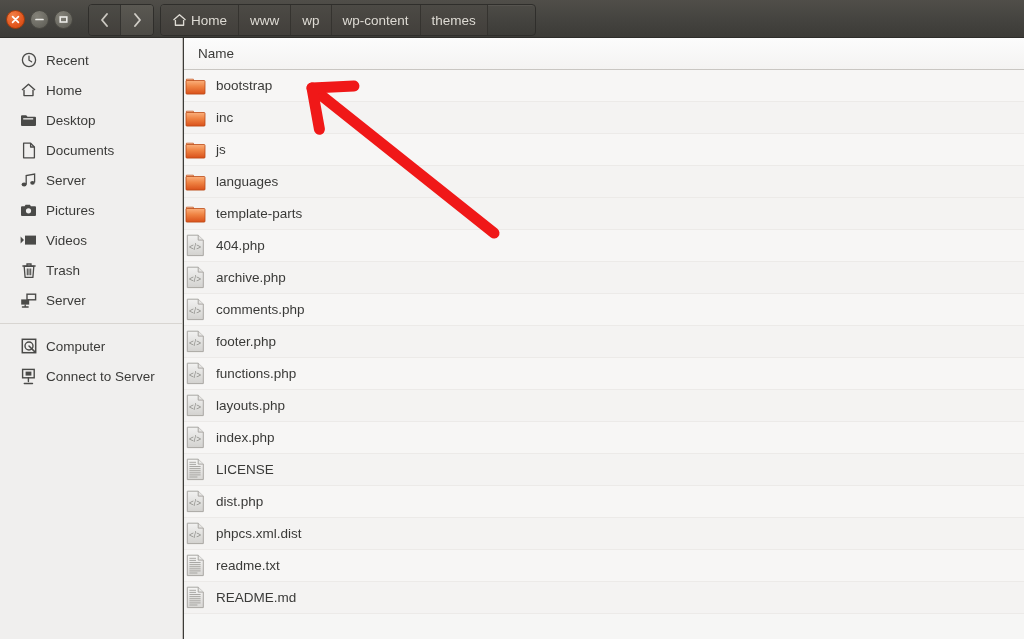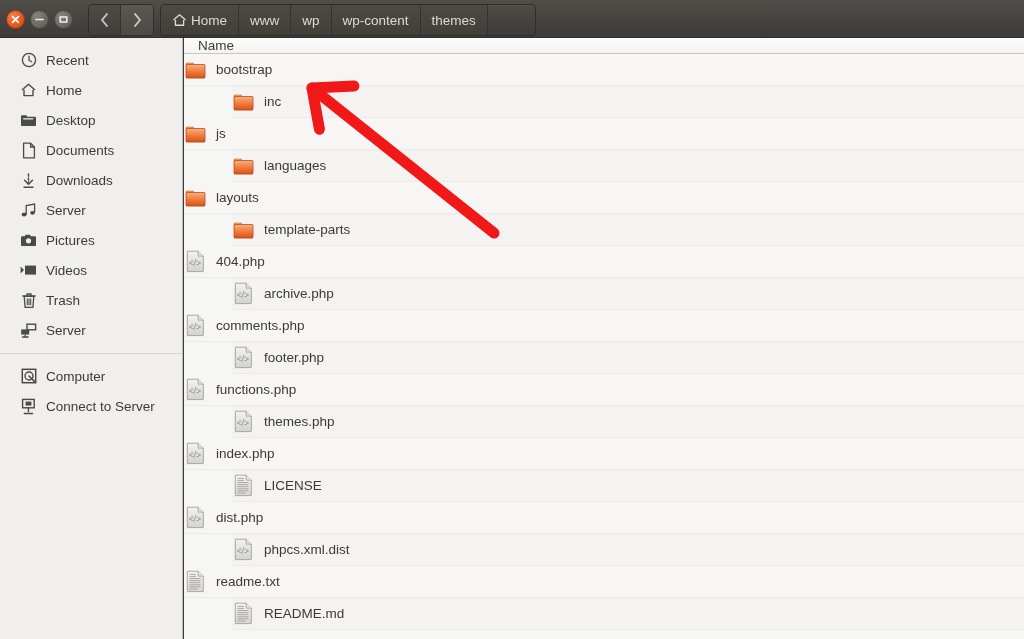"Name" .col-header { height: 16px -> 32px }
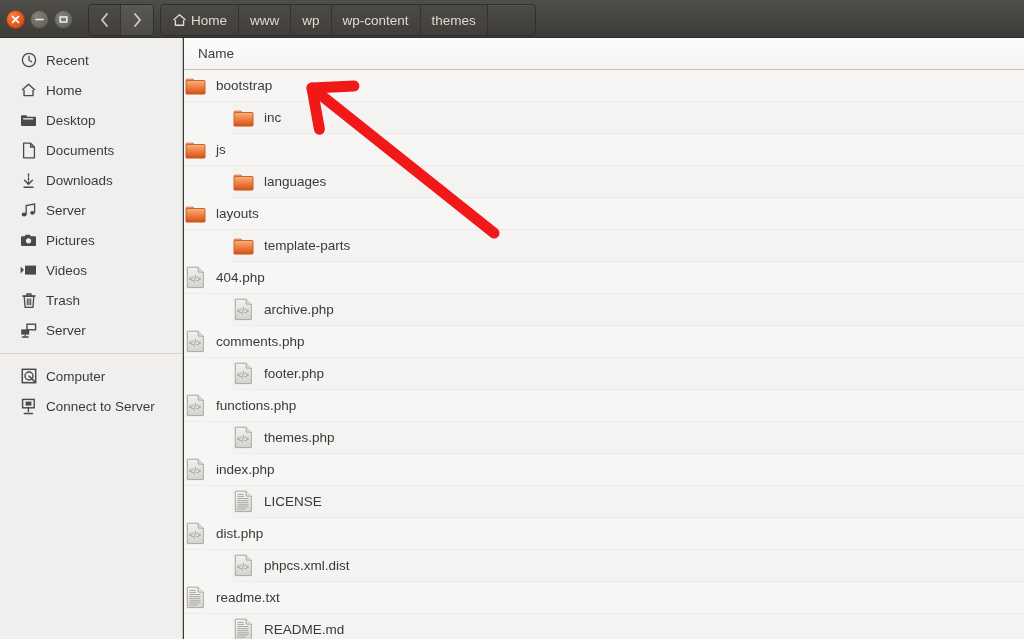"inc" .frow.alt { margin-left: 48px -> none }
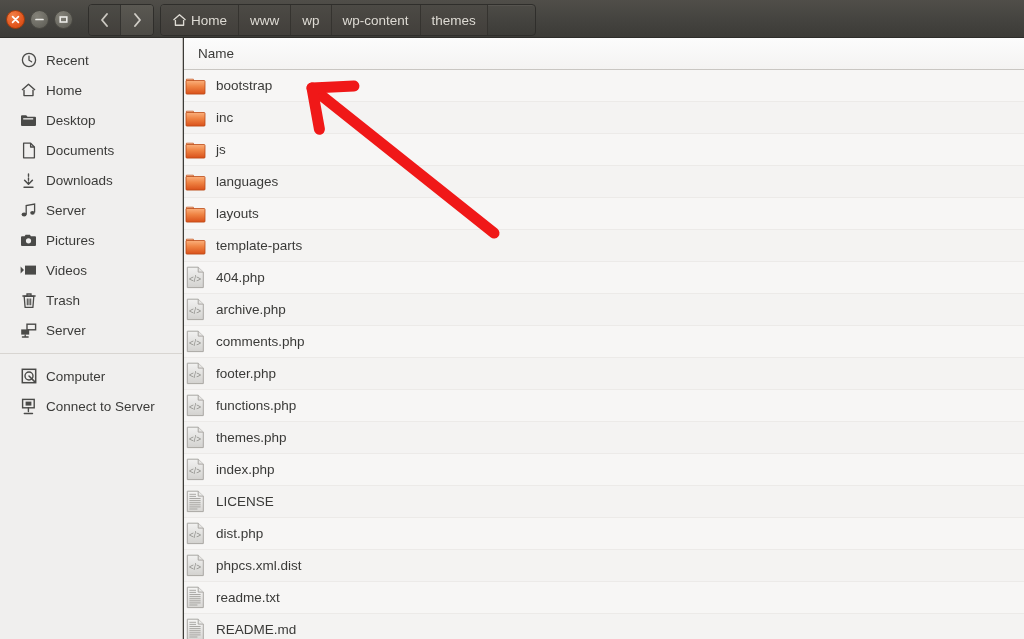"Downloads" div.side-item { html: <div> <span> <svg> <path></path> <path></path> <path></path> </svg> </span> <span>Downloads</span> </div> -> none }
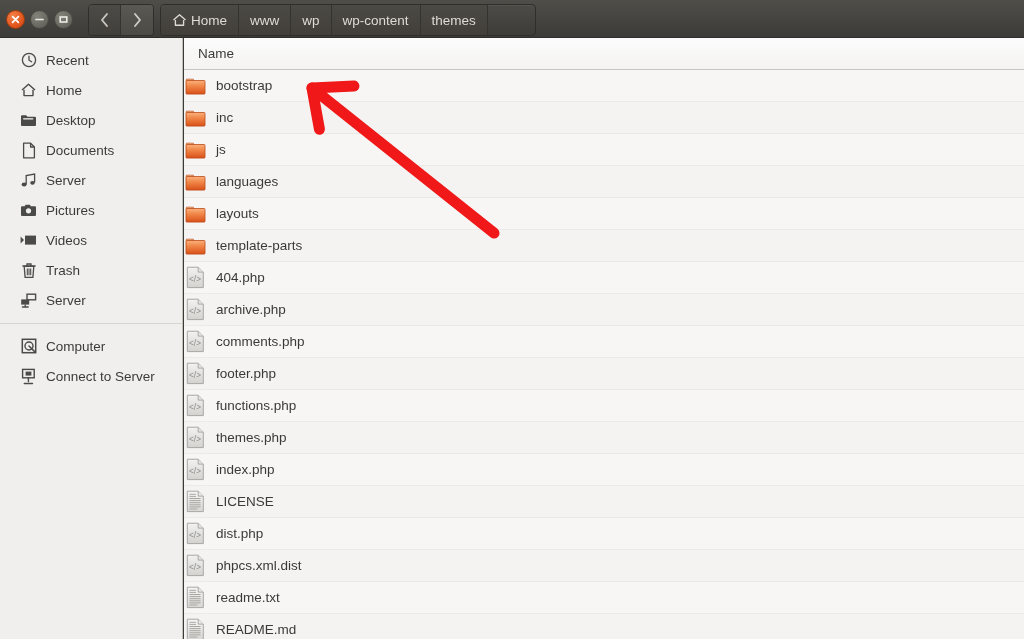"layouts" div.frow { html: <div> <span> <svg> <defs> <linearGradient> <stop></stop> <stop></stop> <stop></stop> </linearGradient> <linearGradient> <stop></stop> <stop></stop> </linearGradient> </defs> <path></path> <path></path> </svg> </span> <span>layouts</span> </div> -> none }
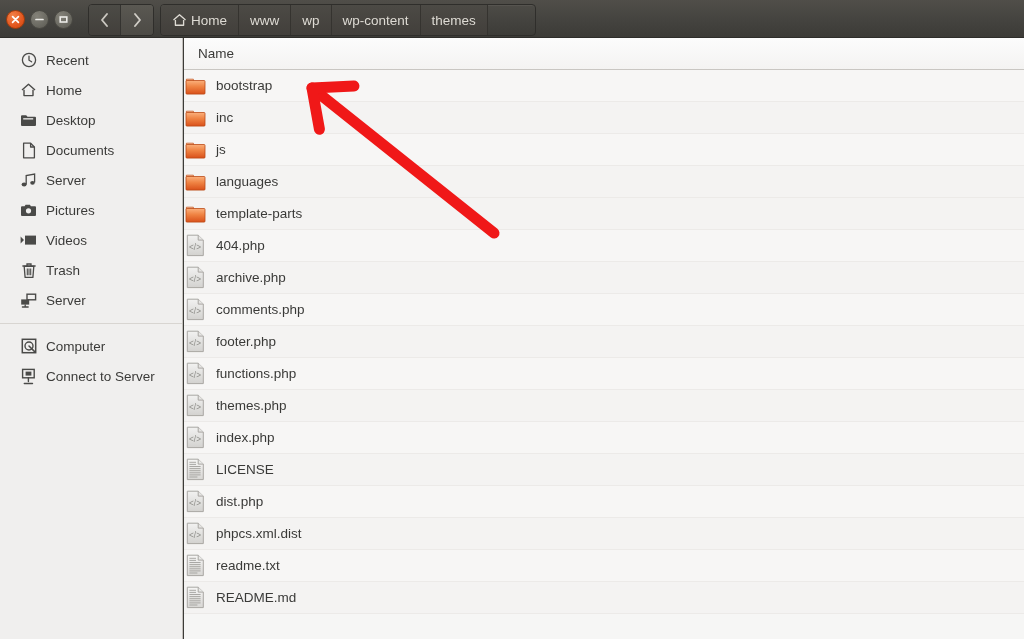"themes.php" span.fname { text: themes.php -> layouts.php }
